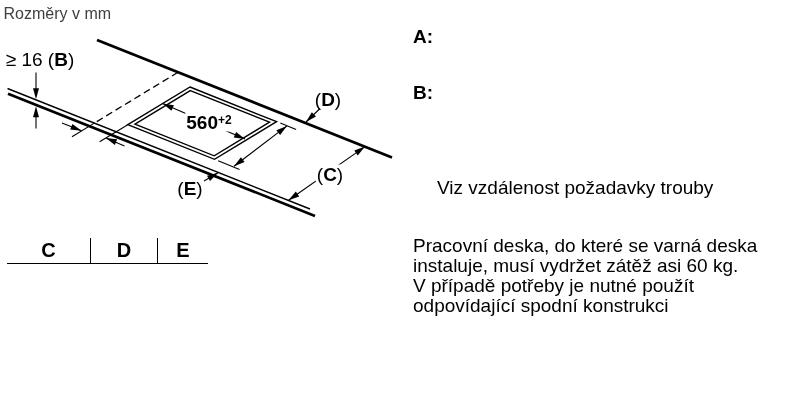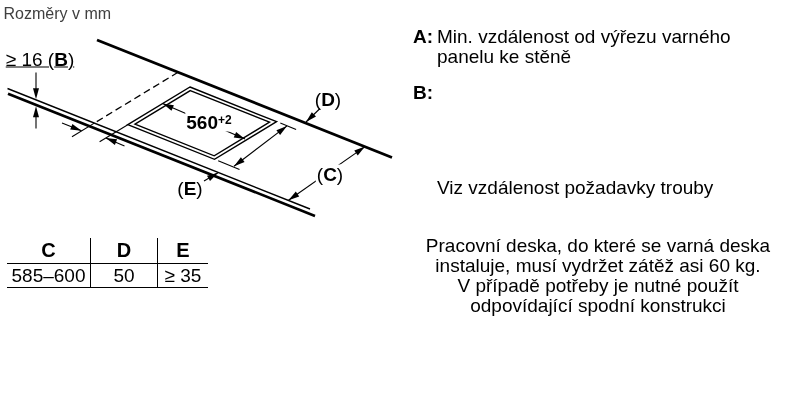"Min. vzdálenost od výřezu varného" span { html: <span>Min. vzdálenost od výřezu varného panelu ke stěně</span> -> none }
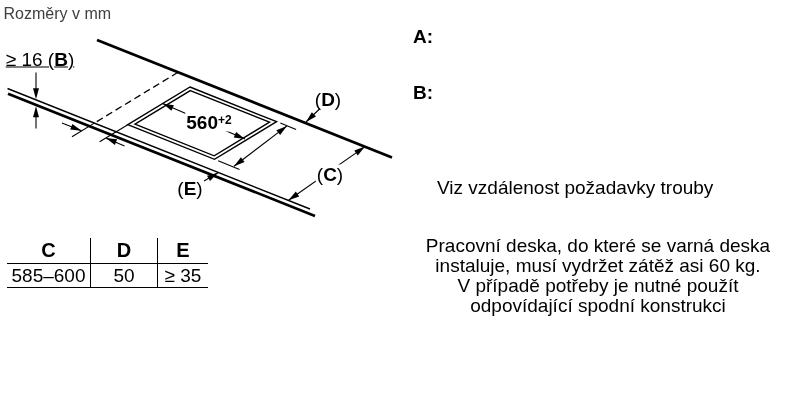"≥ 16 (B)" div.dimtext { text-decoration: underline -> none }
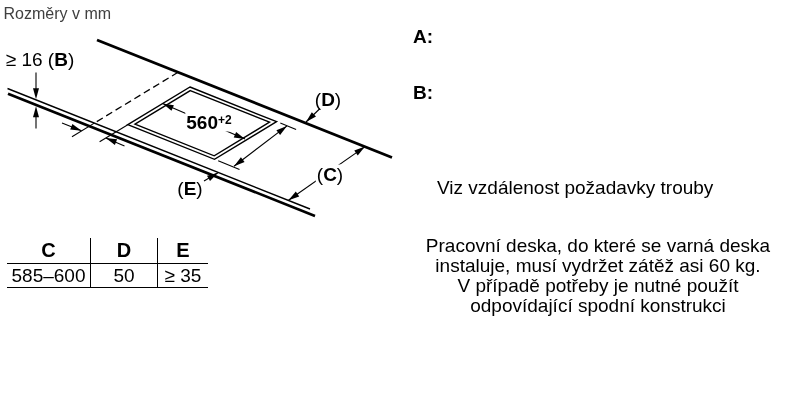"Pracovní deska, do které se" div.note { text-align: center -> none }
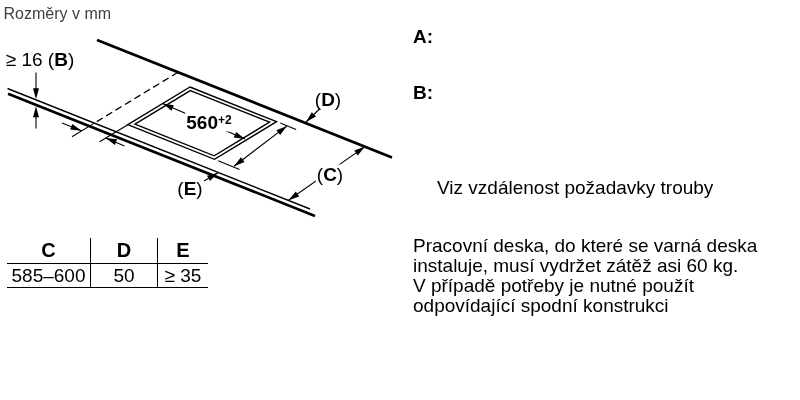"585–600" tr { html: <tr> <td>585–600</td> <td>50</td> <td>≥ 35</td> </tr> -> none }
